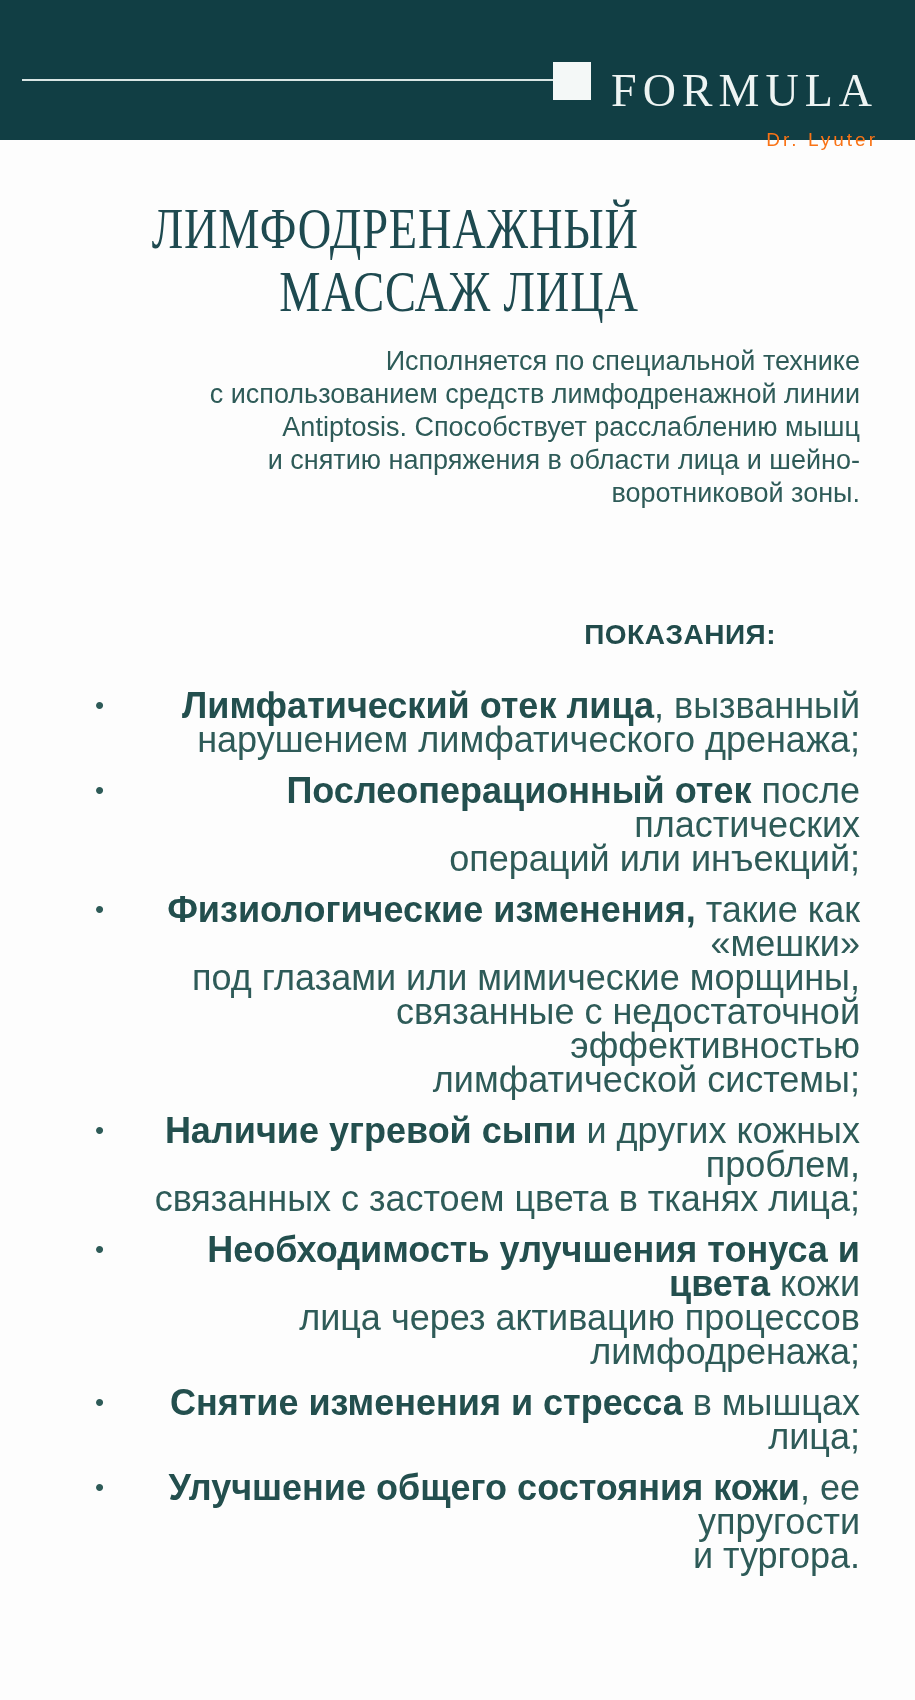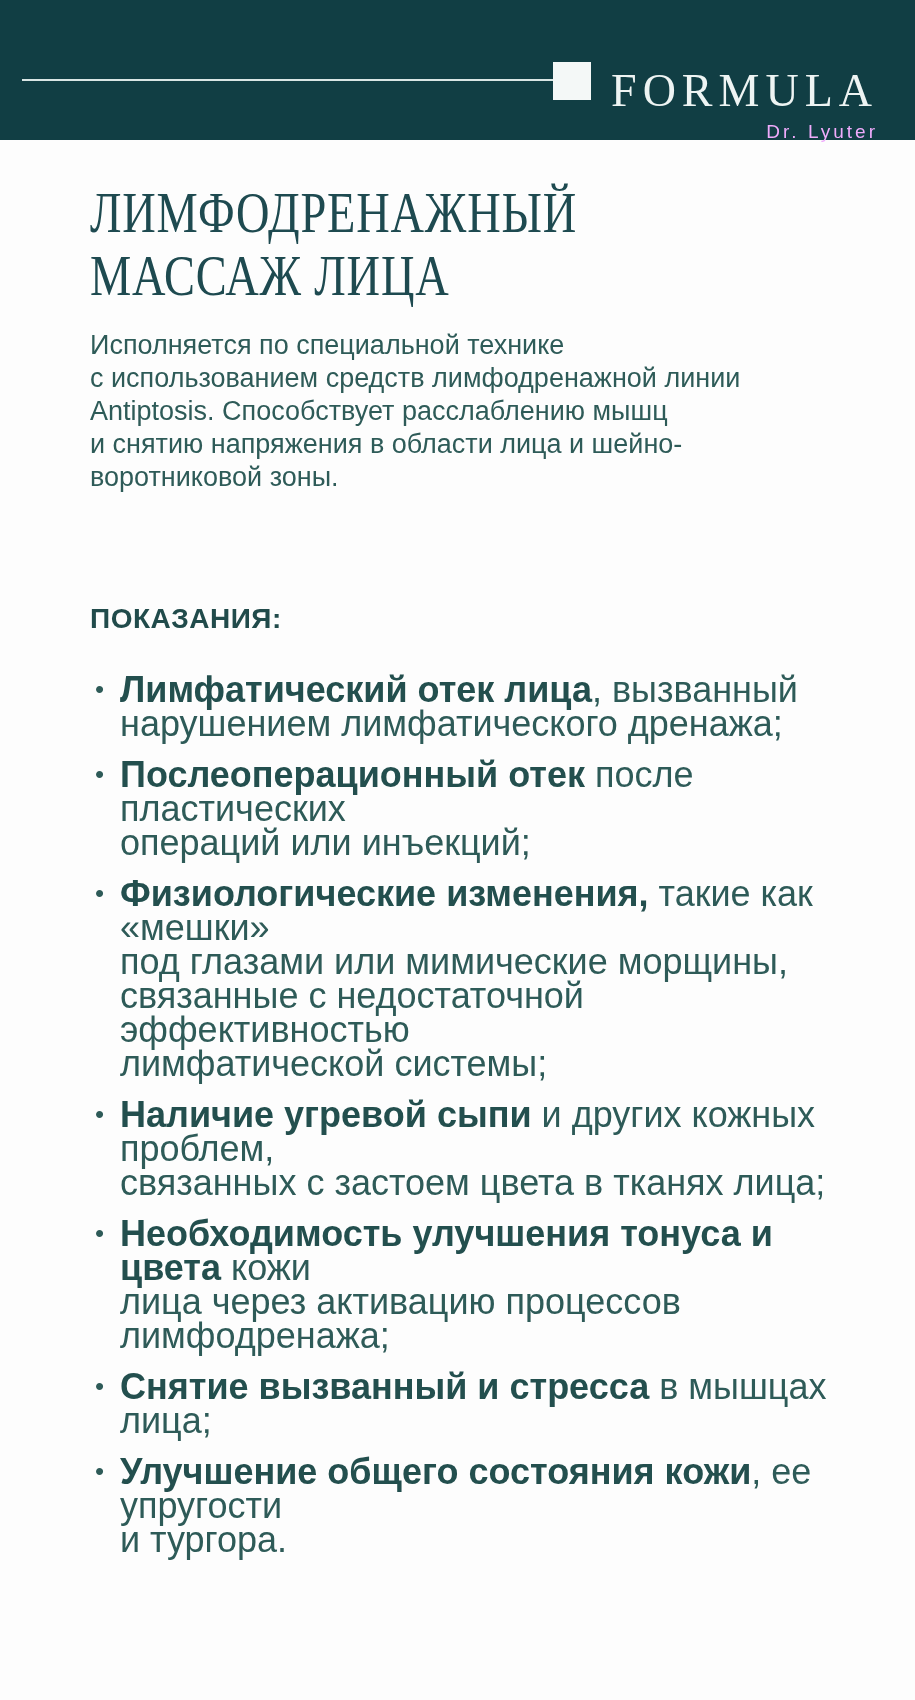"Dr. Lyuter" .sub { color: #f0abfc -> #f97316; margin-top: 4px -> 12px }
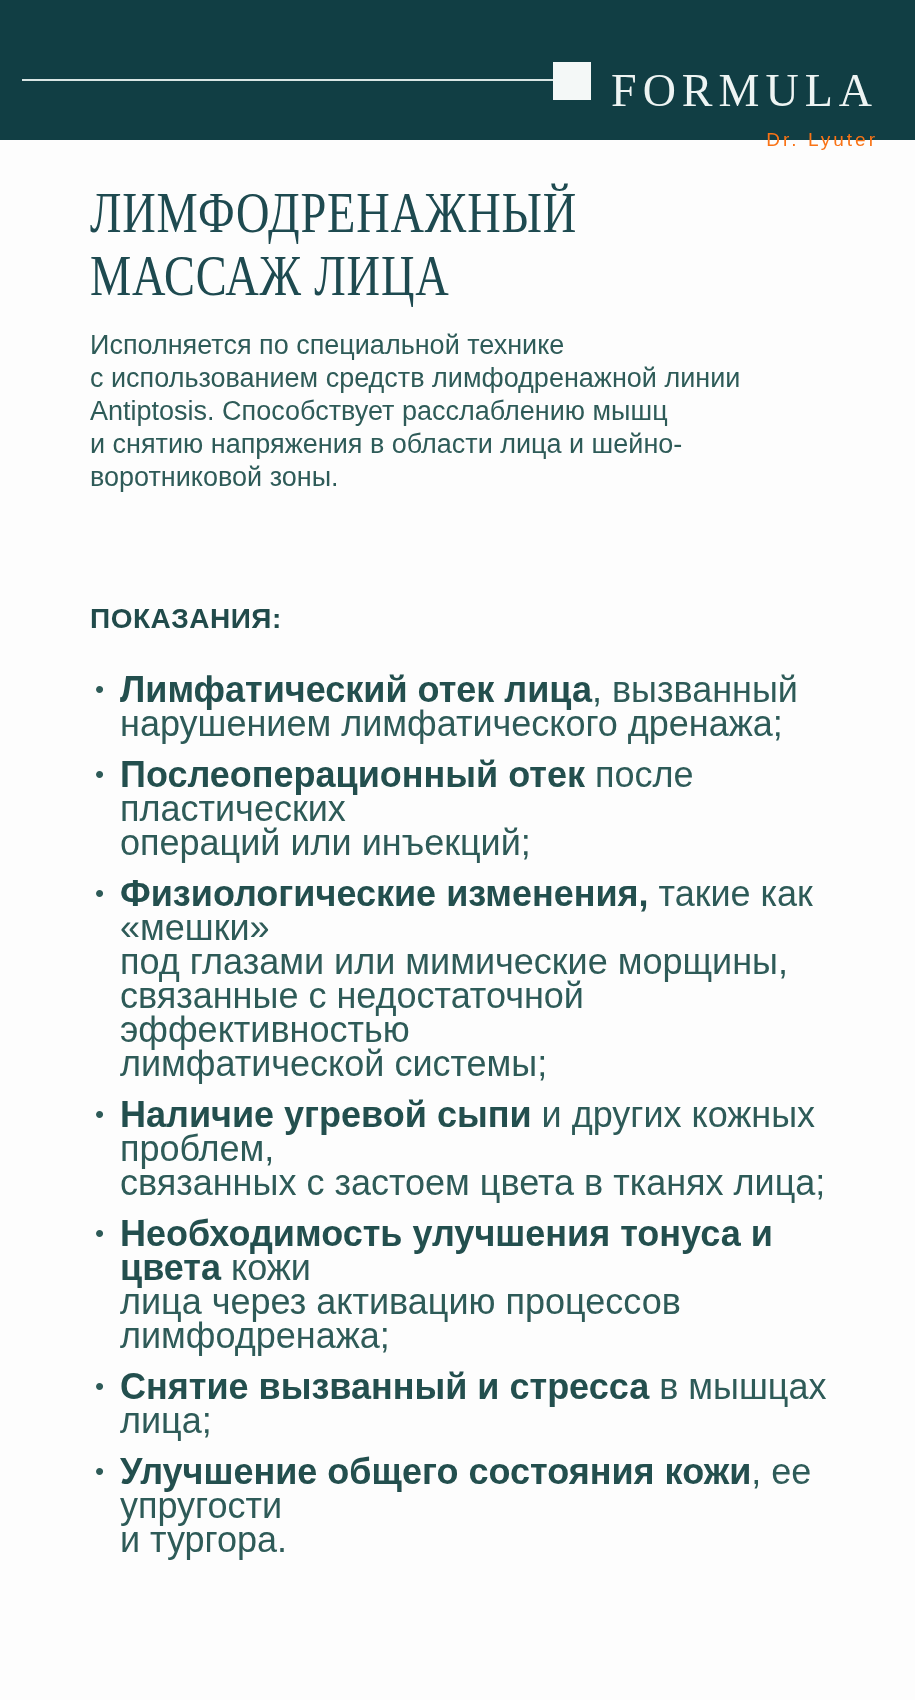"ЛИМФОДРЕНАЖНЫЙ" .content { padding: 0 70px 0 90px -> 16px 70px 0 90px; text-align: none -> right }
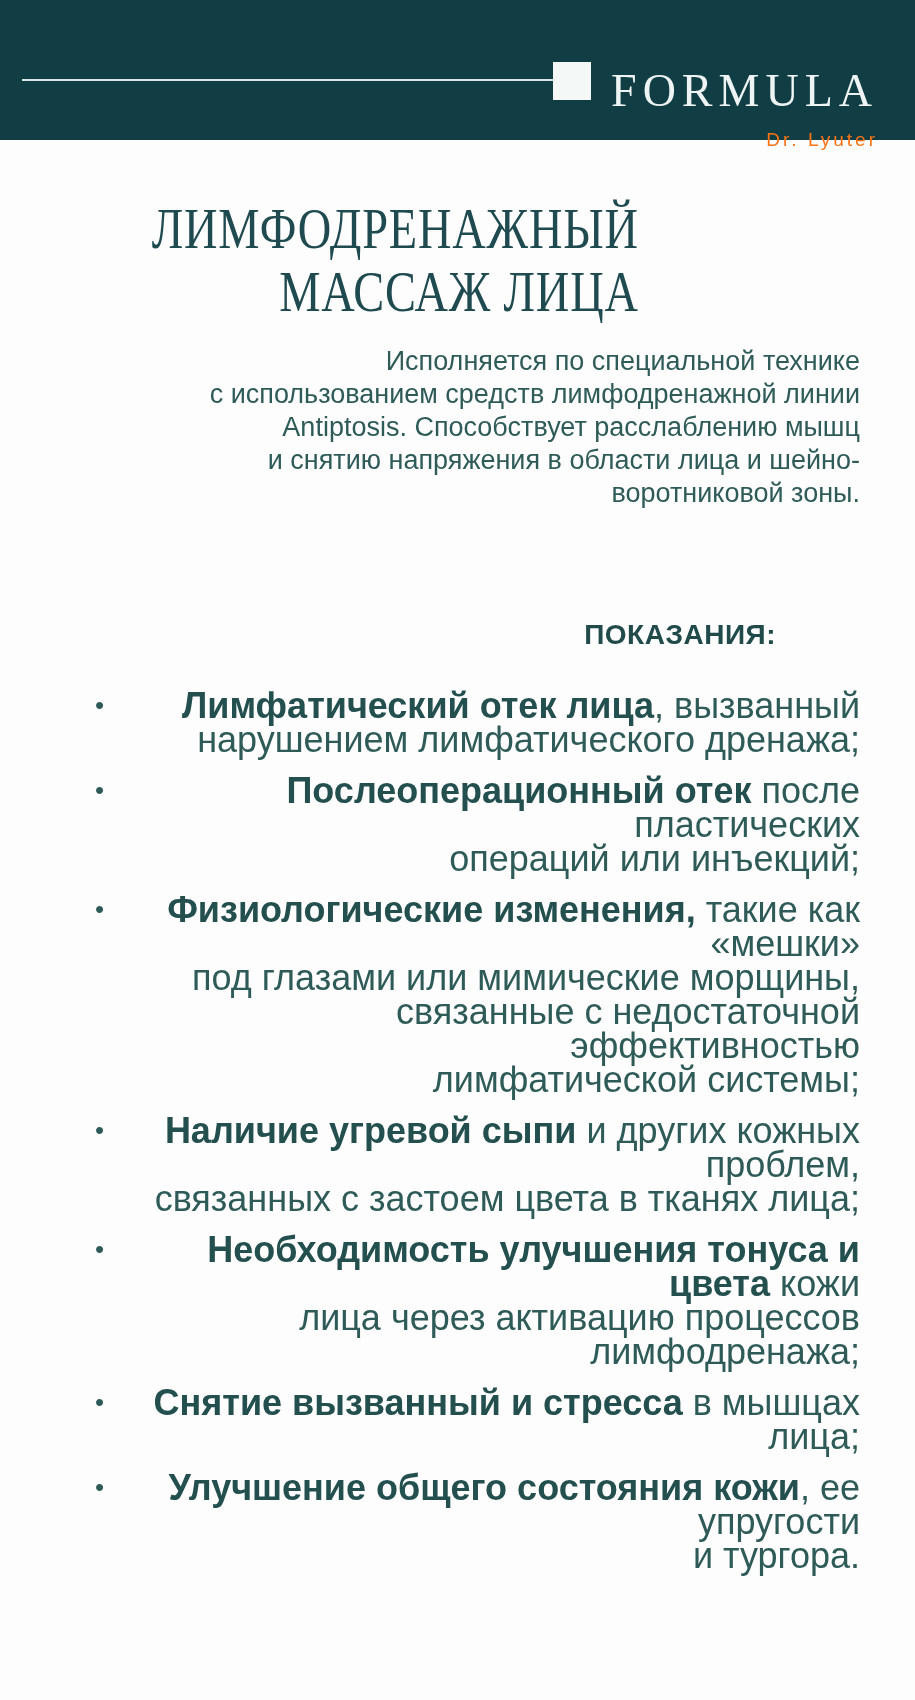"Снятие вызванный и стресса" span.b { text: вызванный -> изменения }
